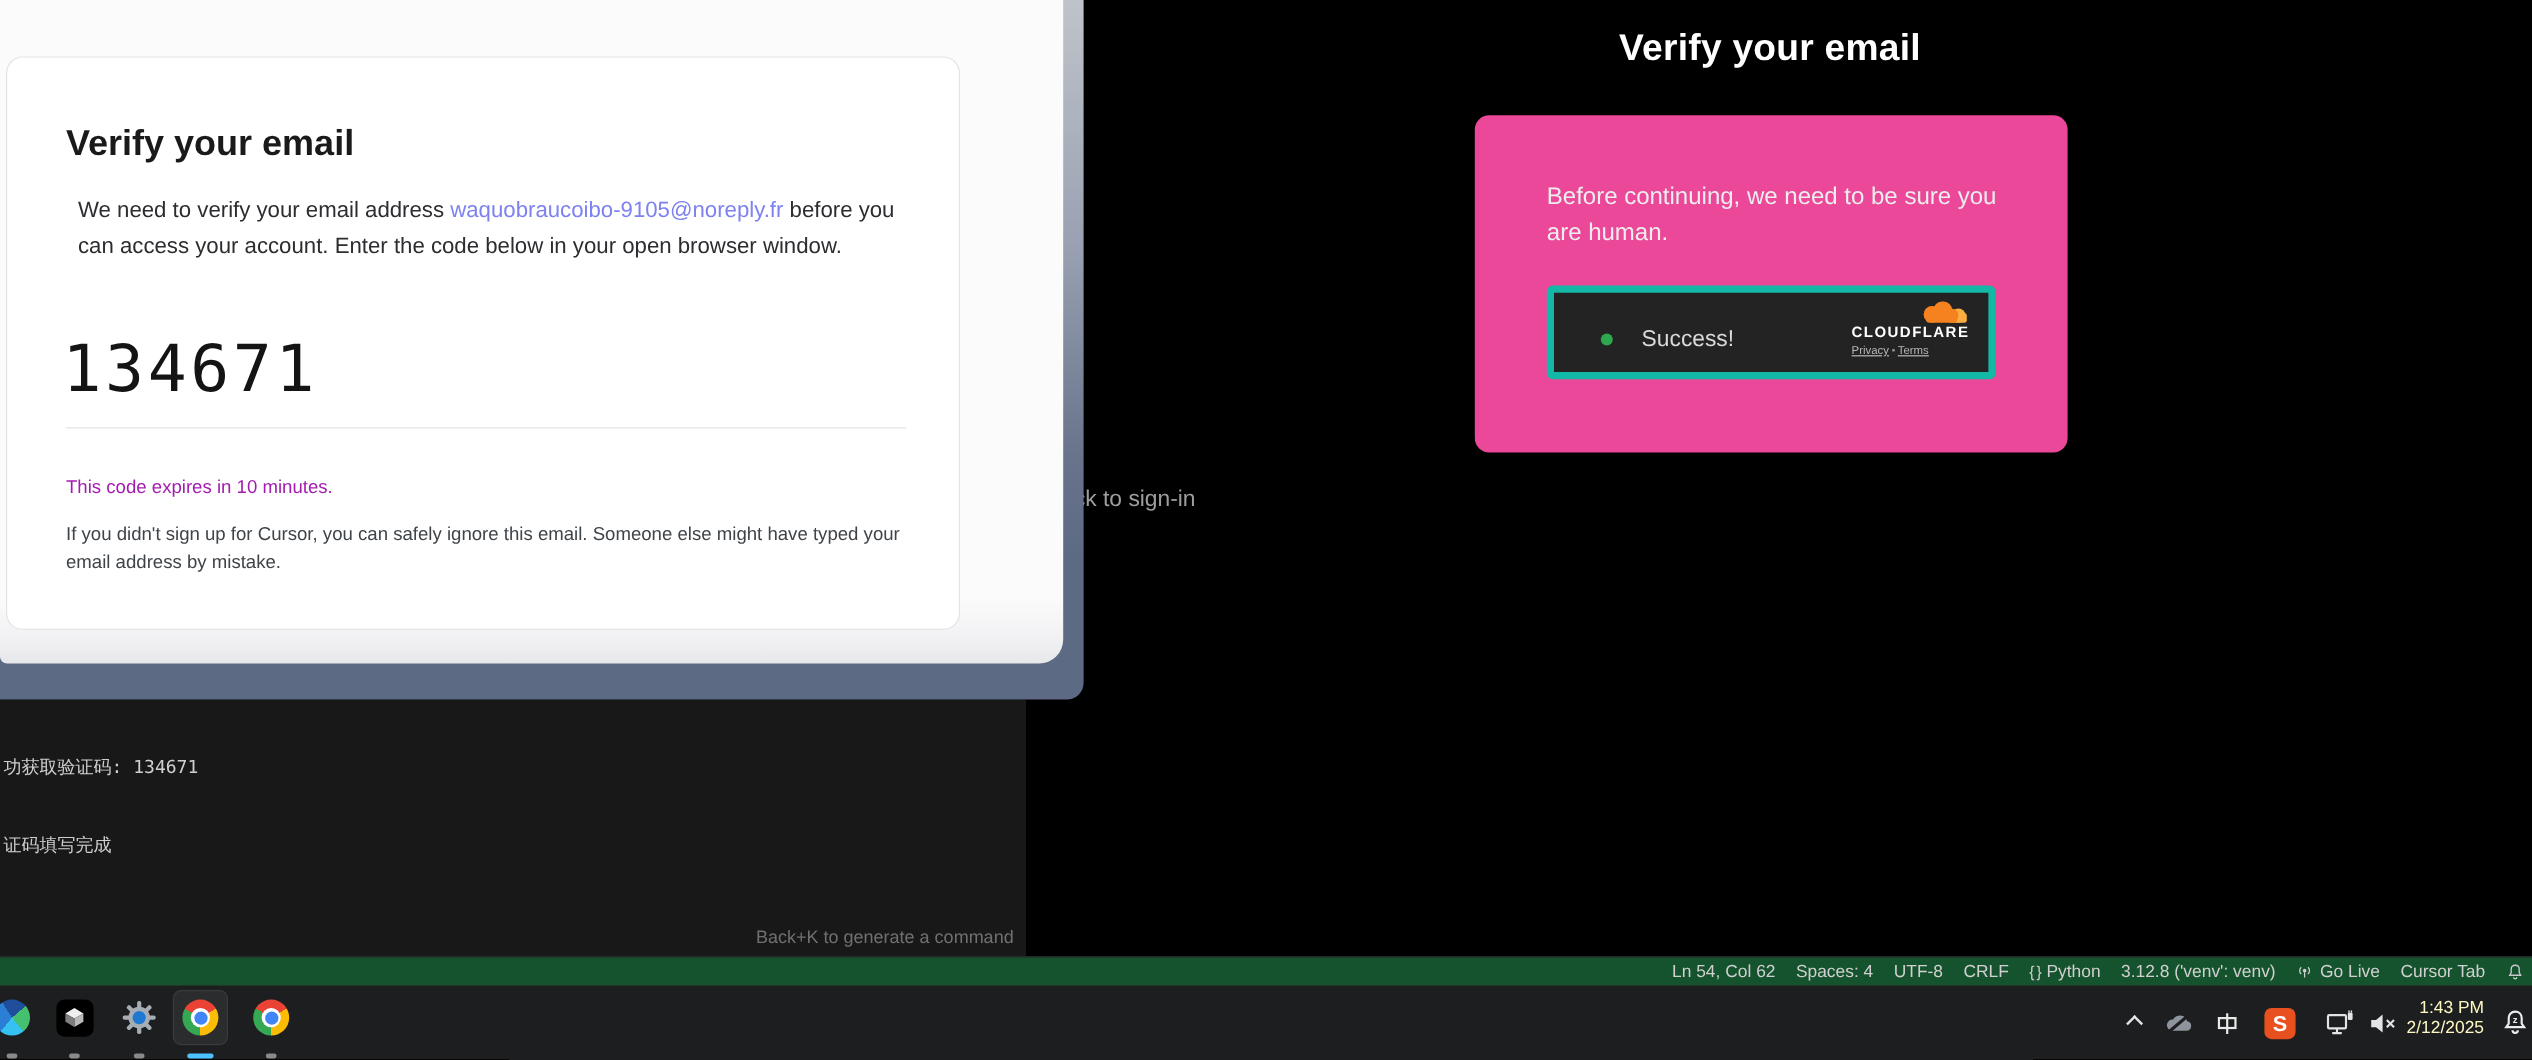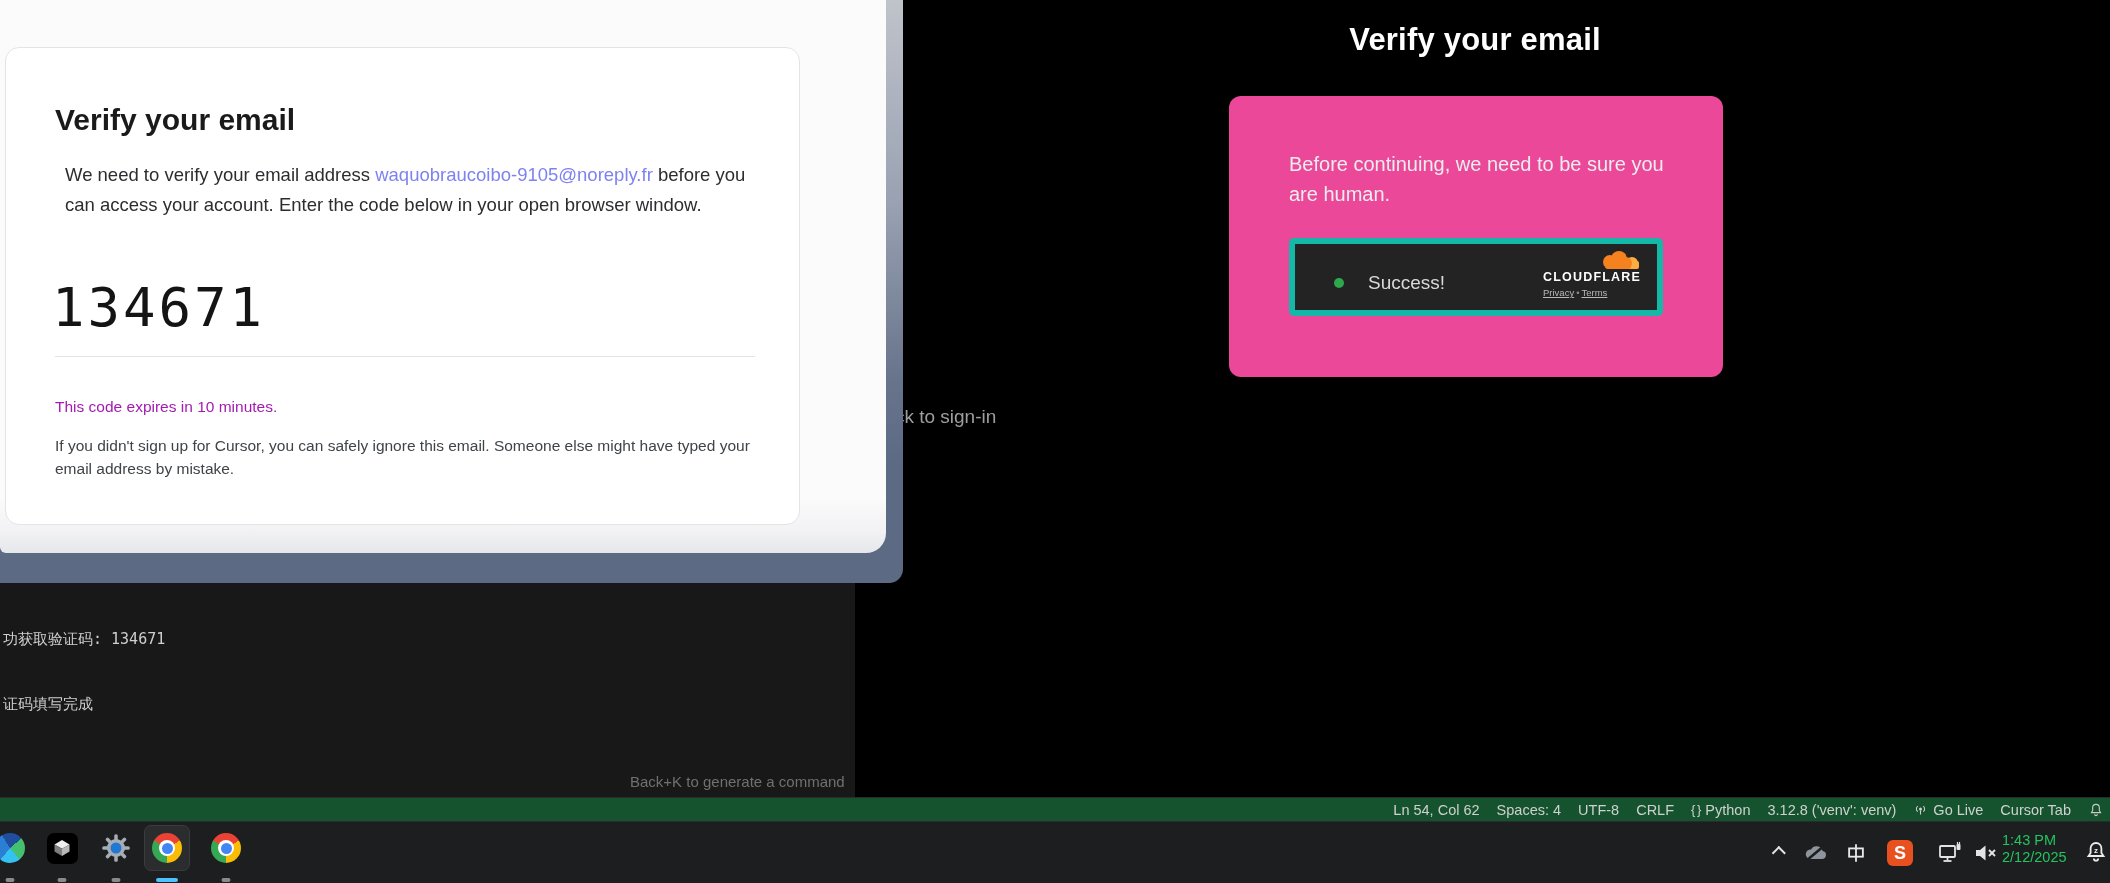"1:43 PM" .clock { color: #22c55e -> #fef9c3; right: 28px -> 40px; text-align: left -> right }
